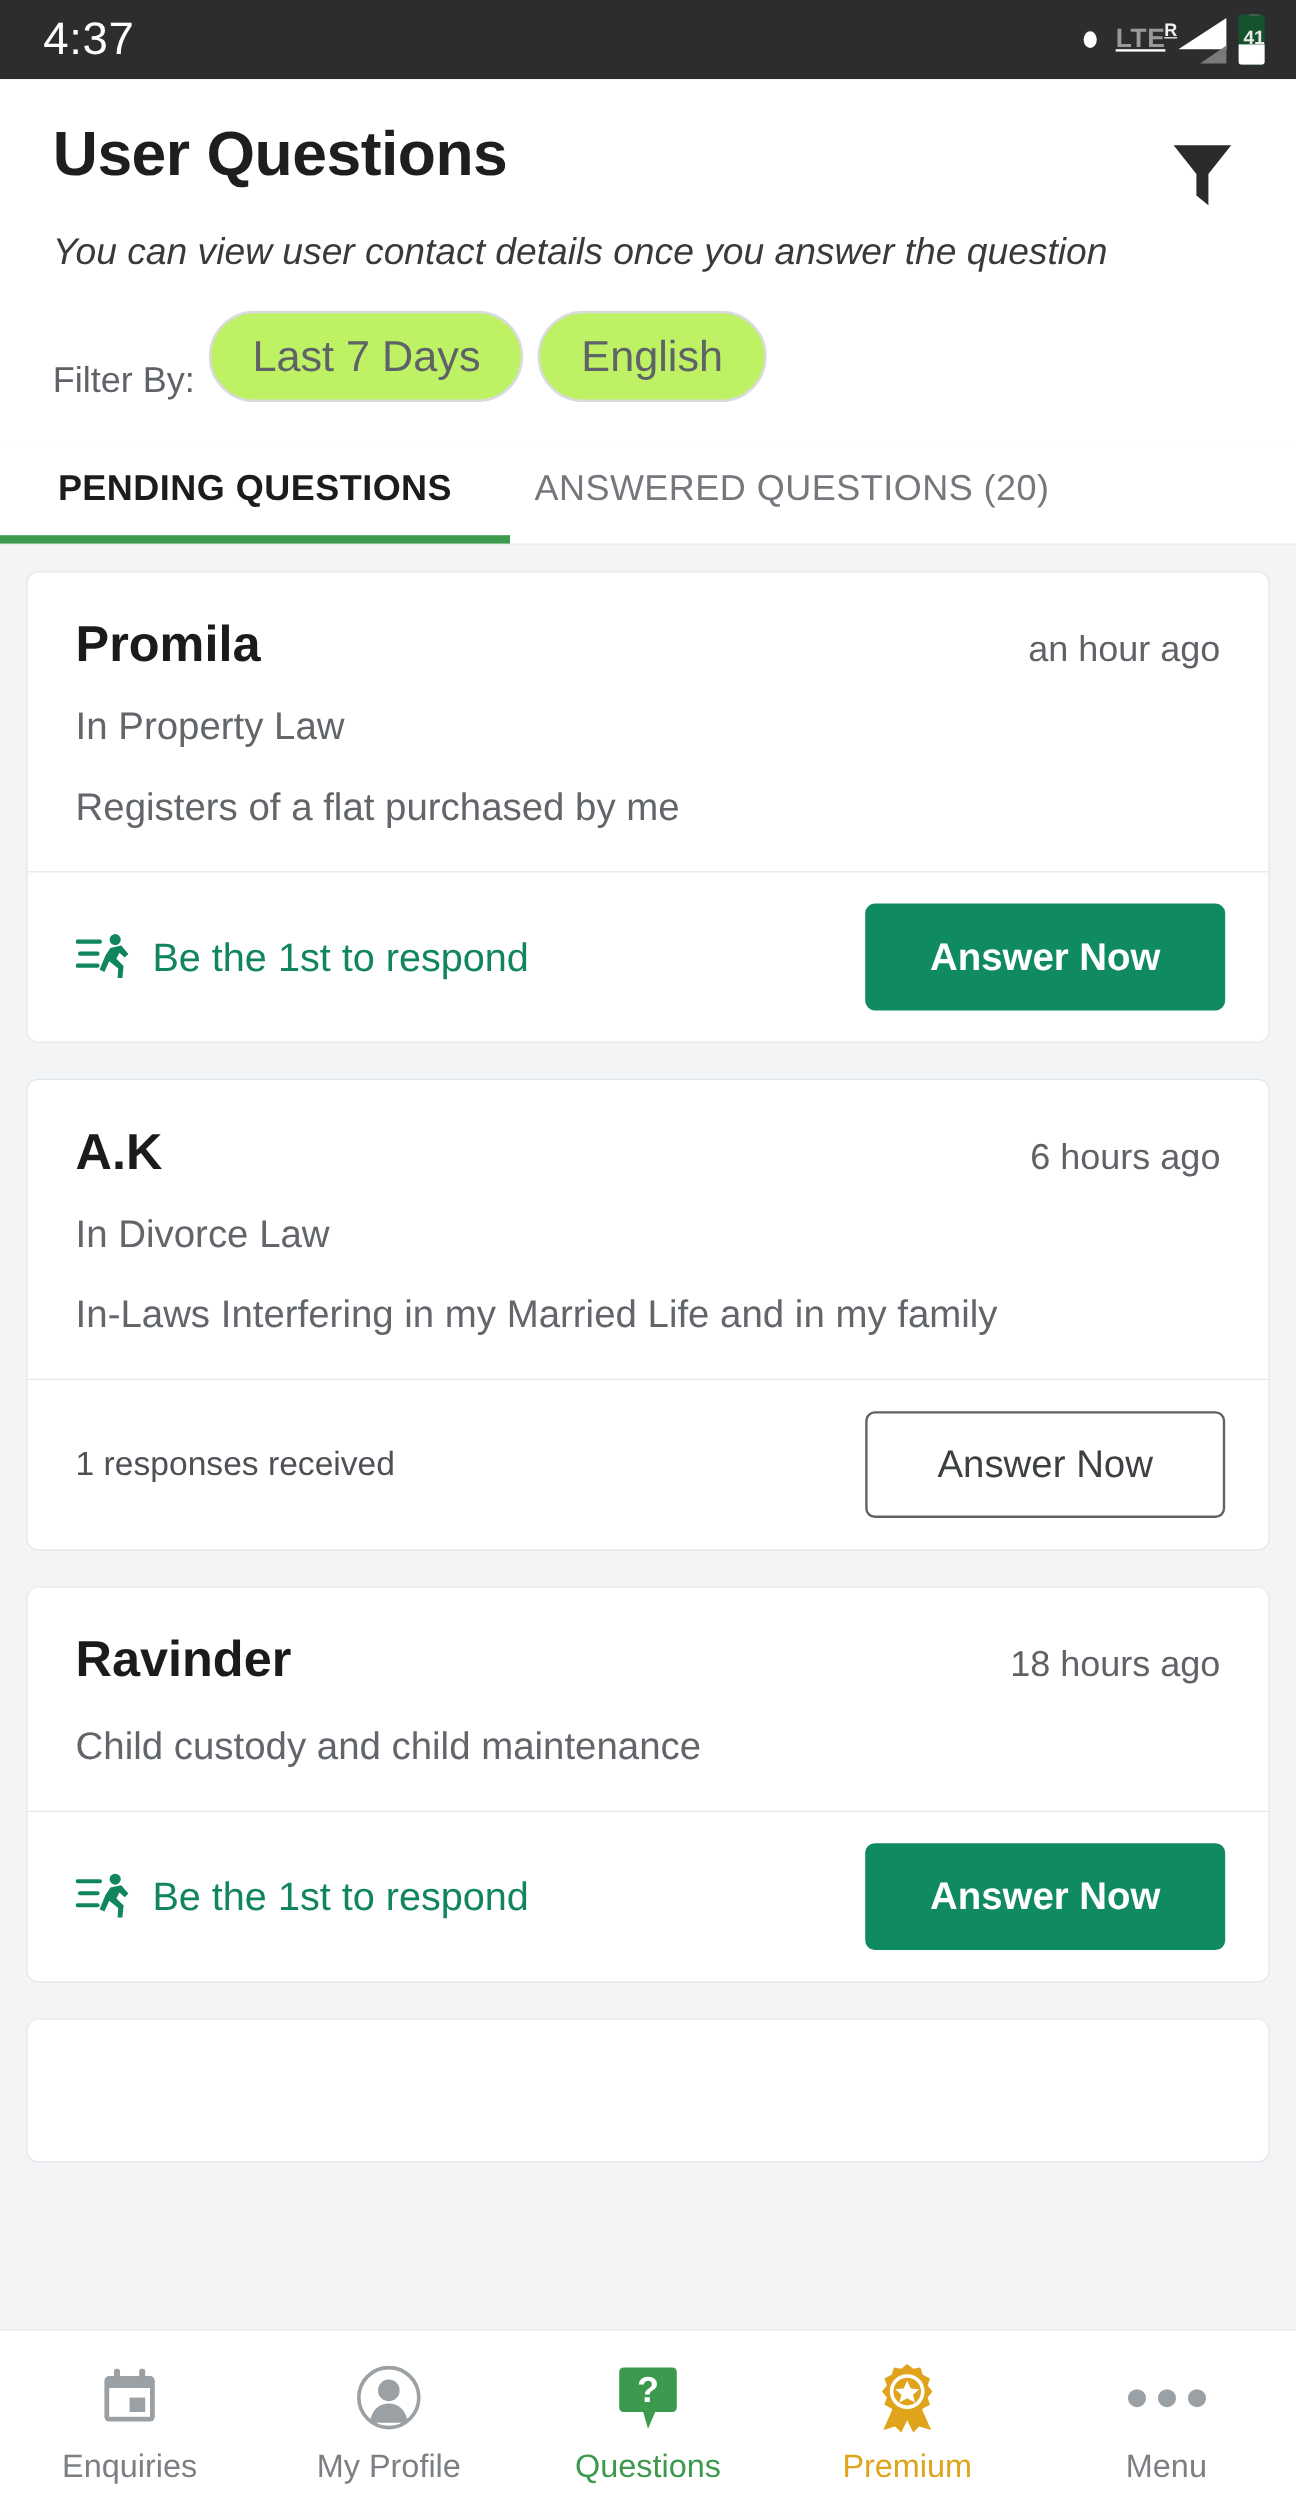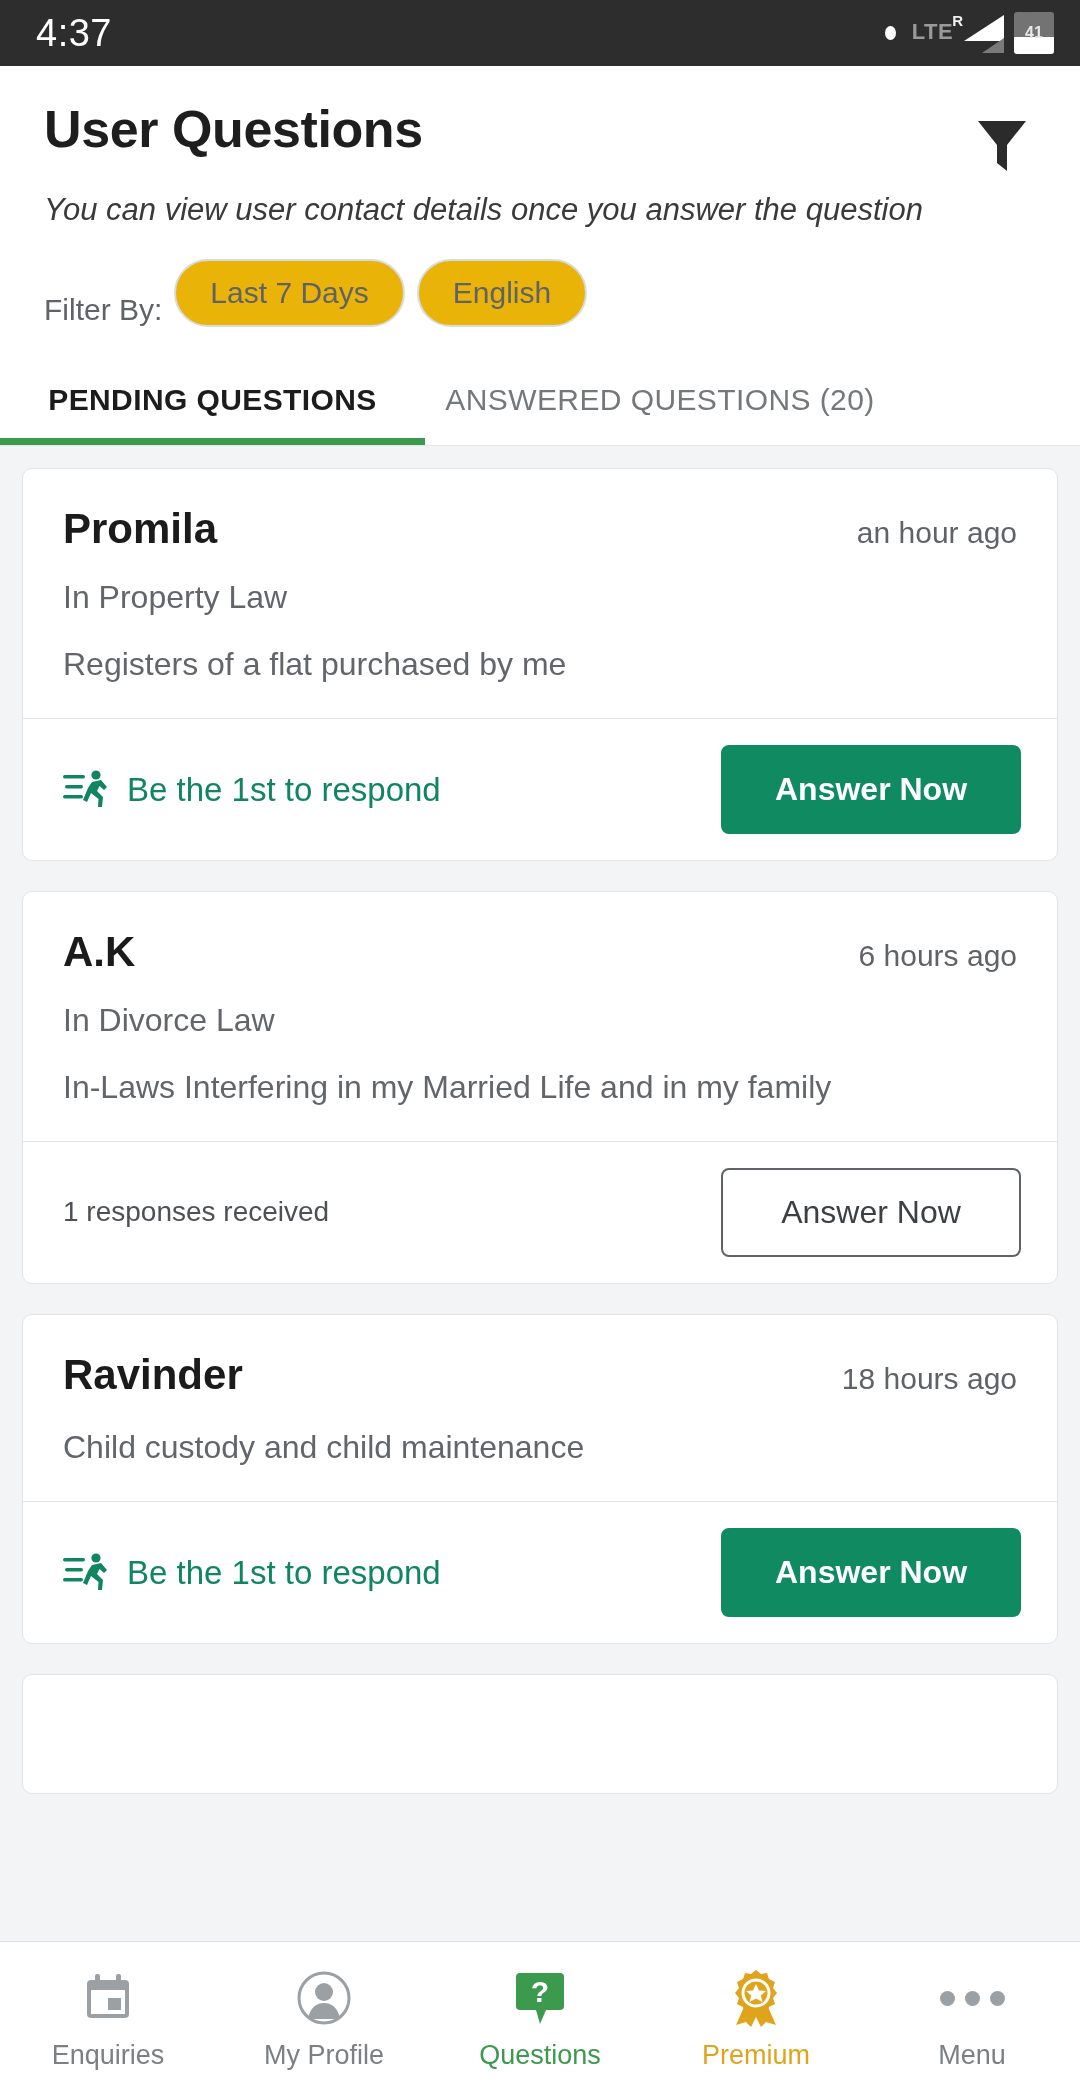"LTE" .lte-group { align-items: flex-start -> center; text-decoration: none -> underline }
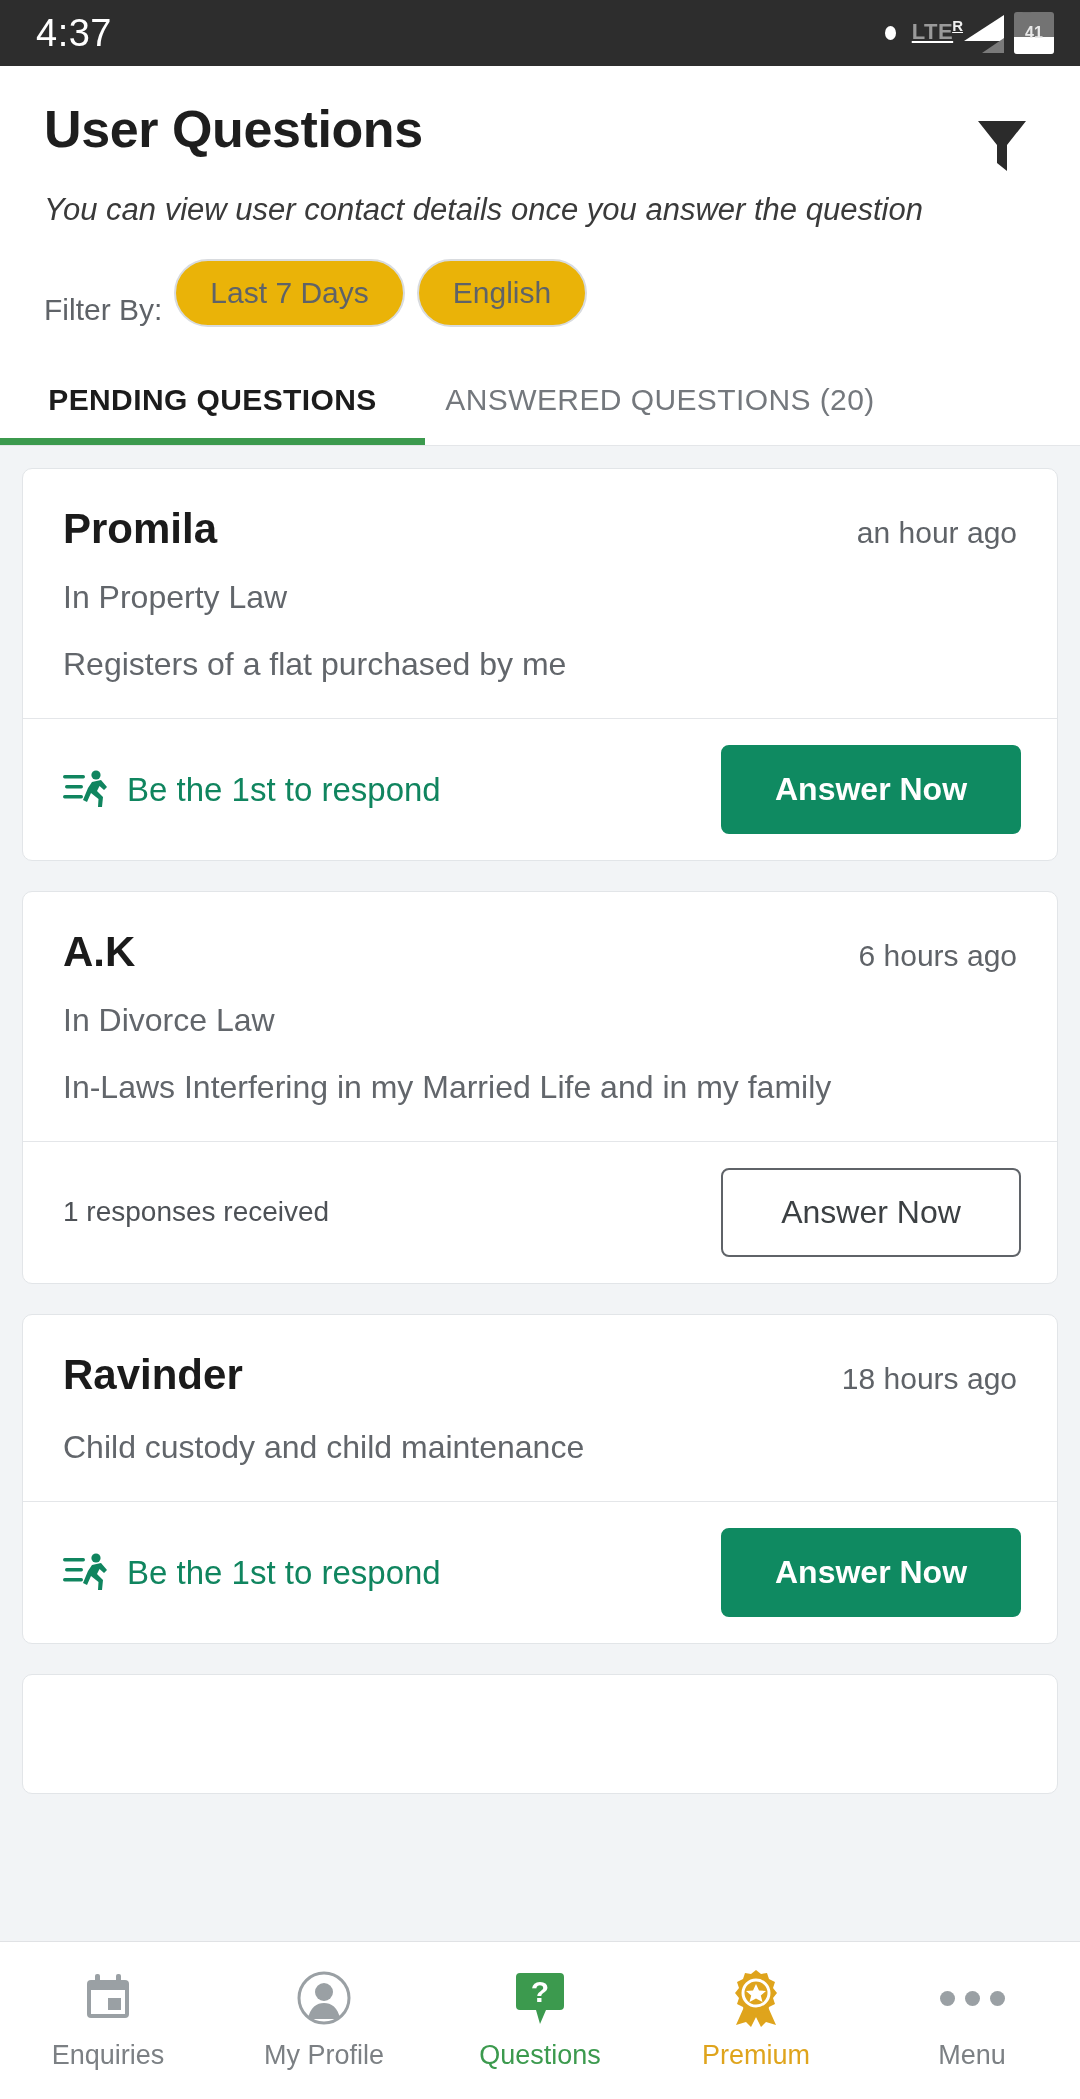"41" .batt { background: #737373 -> #14532d; justify-content: center -> flex-end; width: 40px -> 22px }
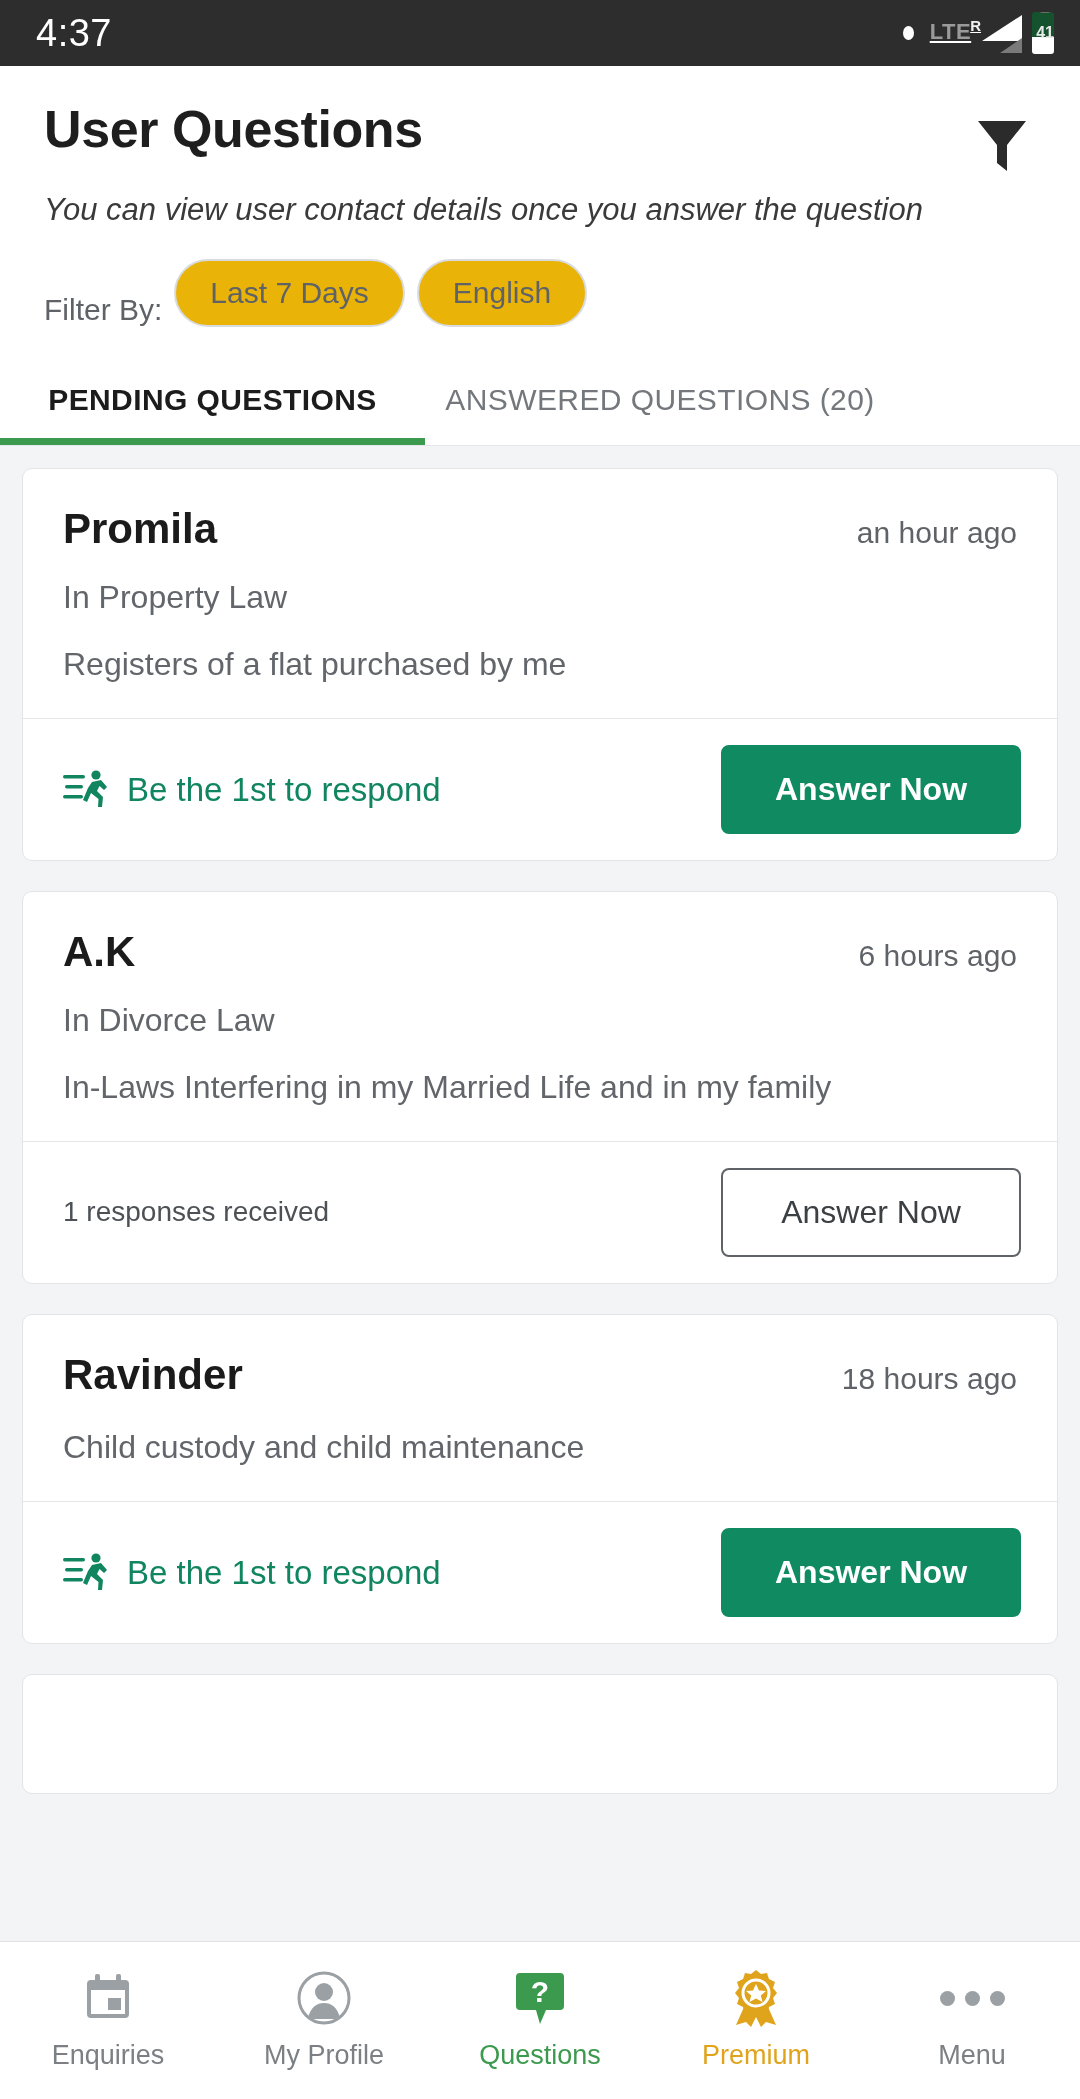"Last 7 Days" .chip { background: #eab308 -> #bef264; font-size: 30px -> 36px }
